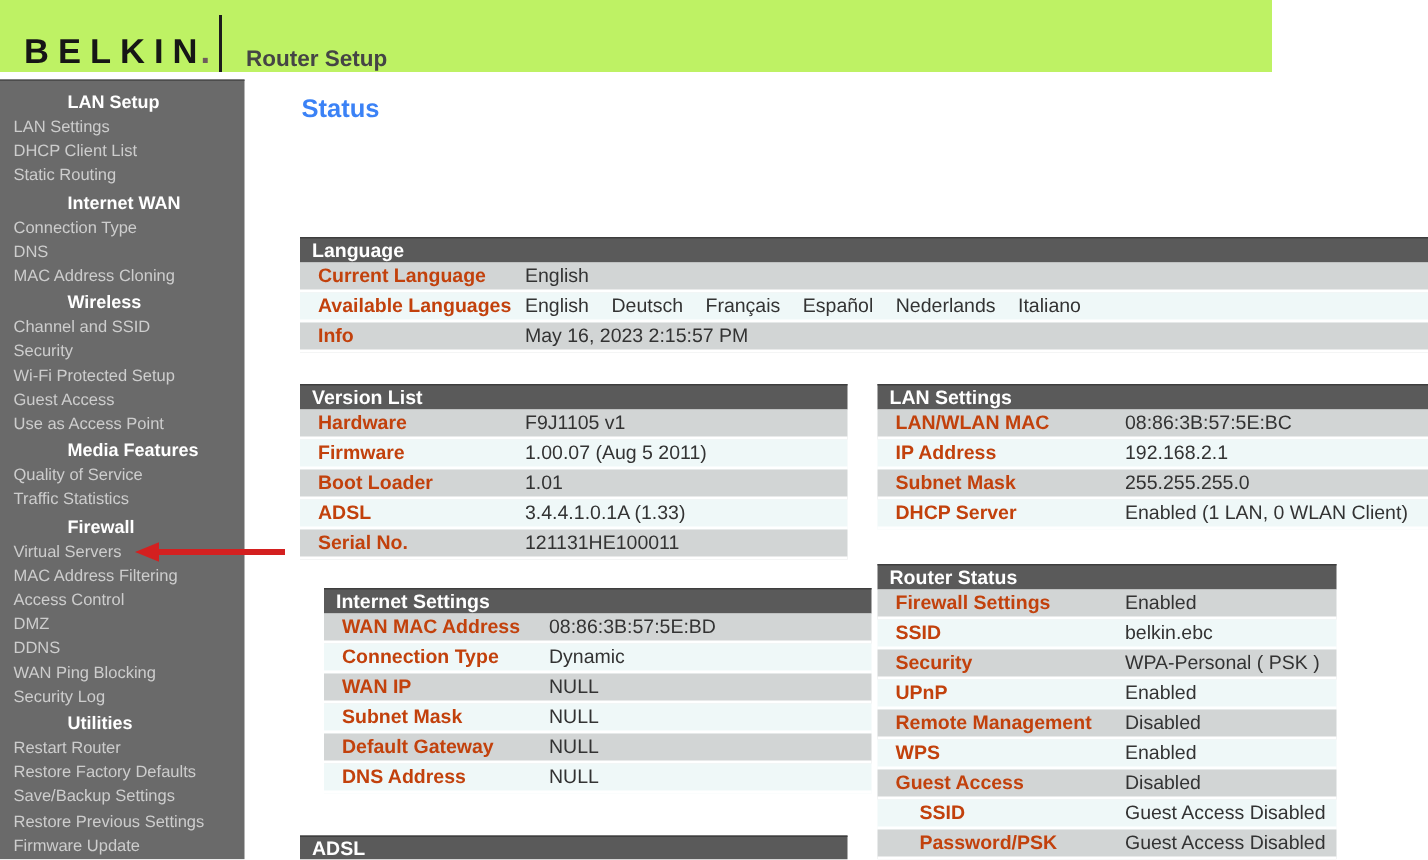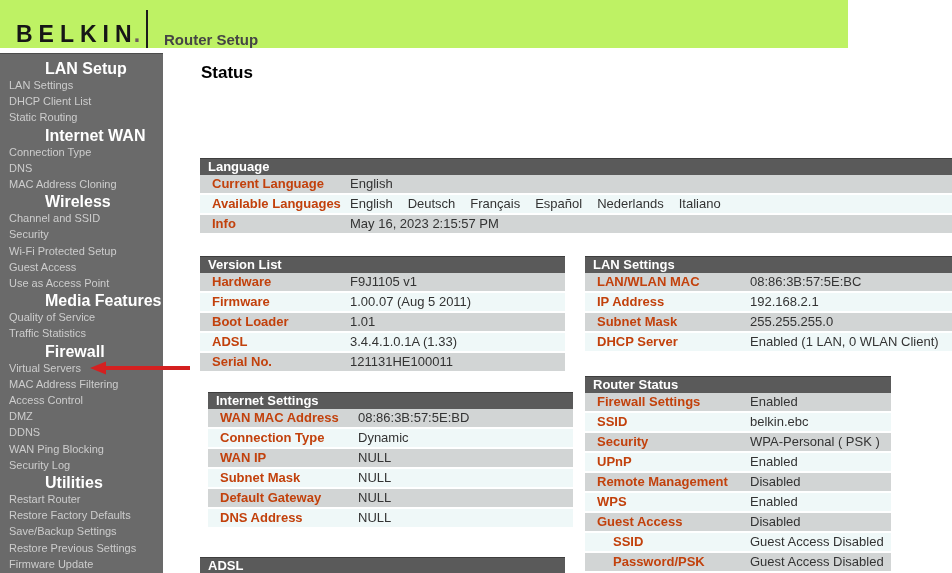"LAN Setup" .side-section { font-size: 16px -> 12px }
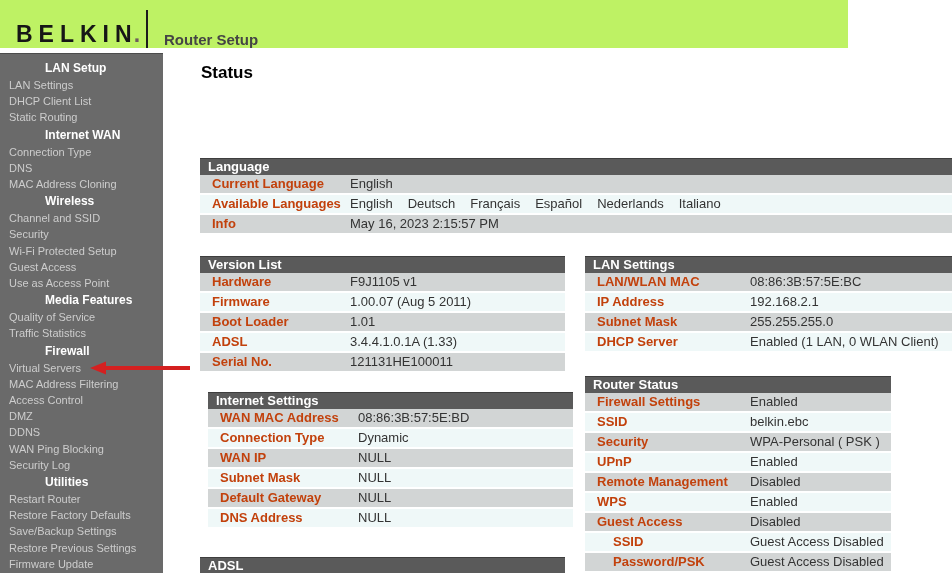"Status" .status-title { color: #000000 -> #3b82f6 }
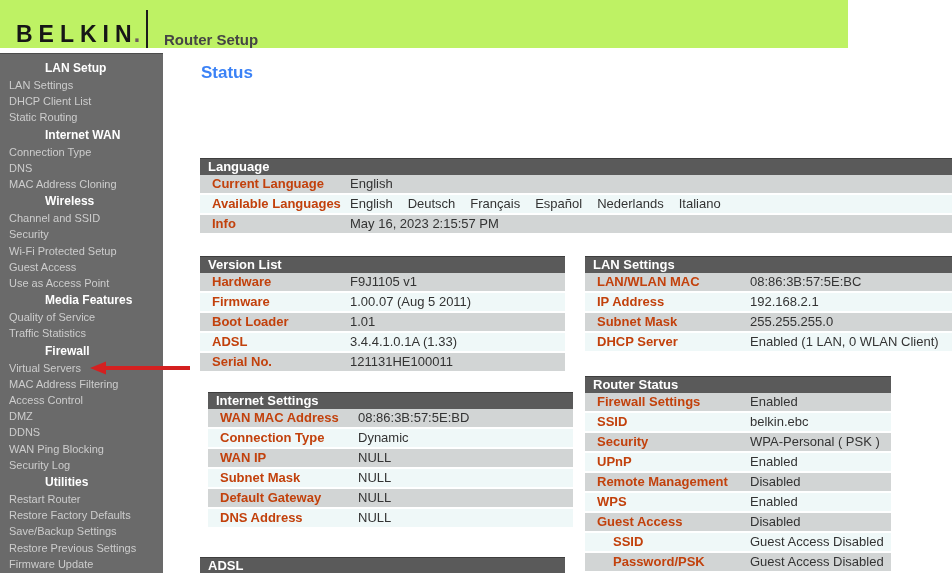"Internet Settings" #table-internet { left: 208px -> 216px }
